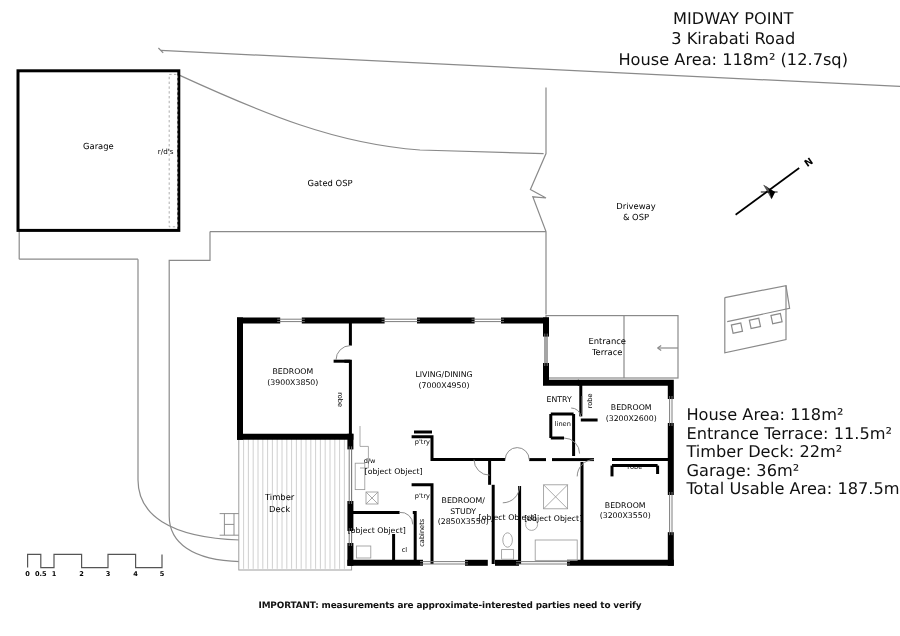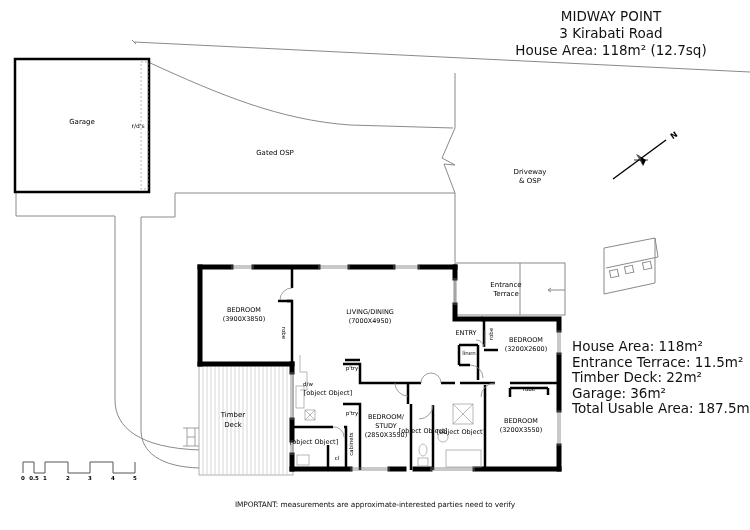"IMPORTANT: measurements are" .note { font-weight: normal -> bold }
